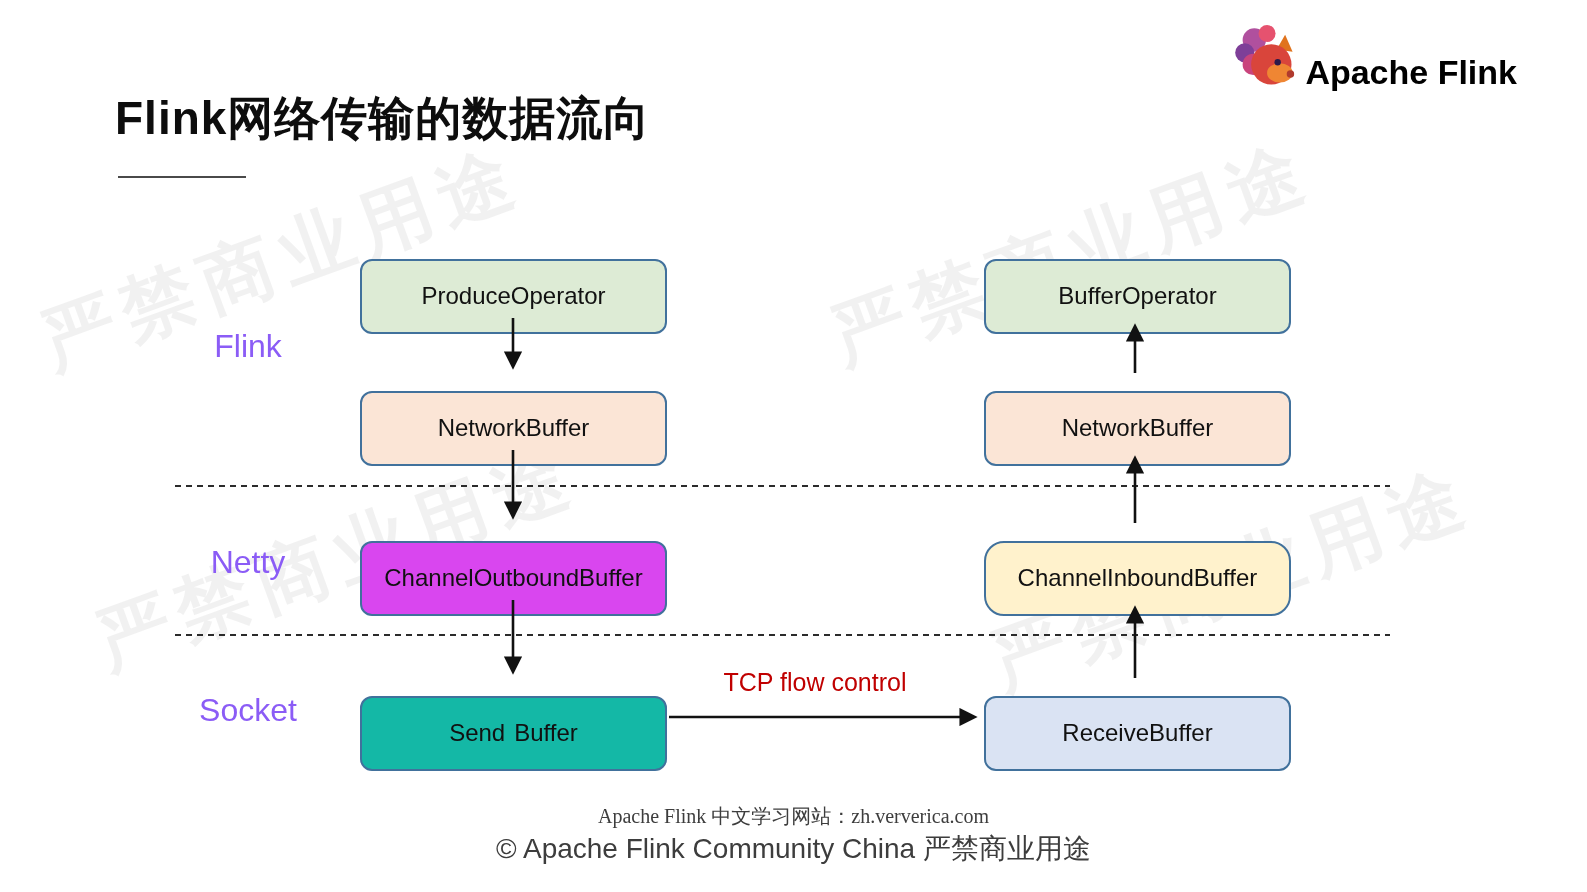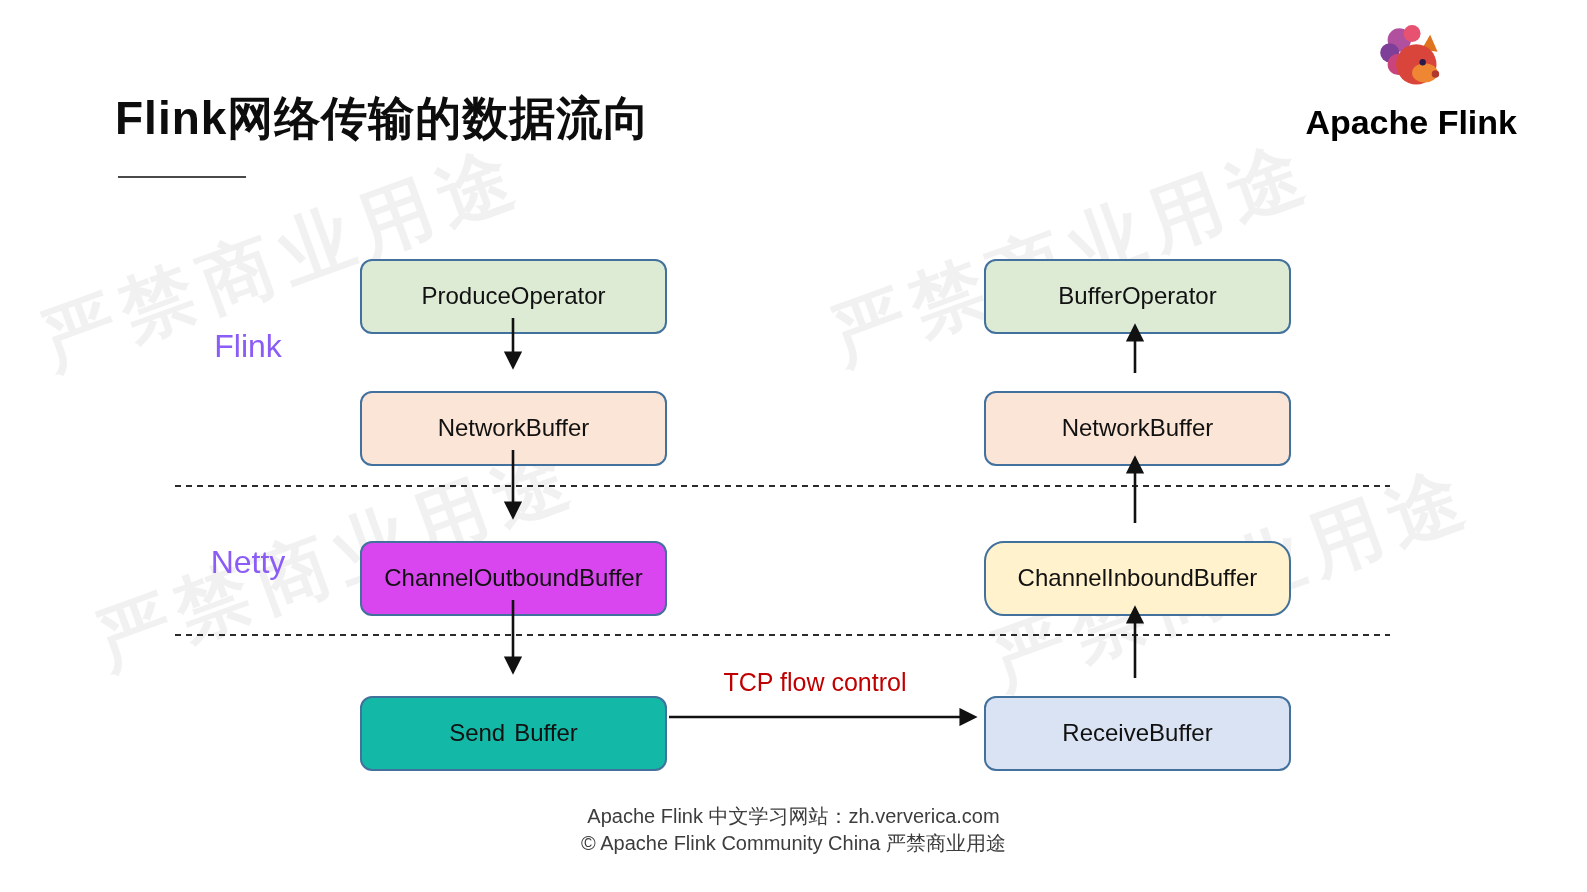"Apache Flink" .brand { align-items: center -> flex-end; flex-direction: column -> none; gap: 11px -> 4px }
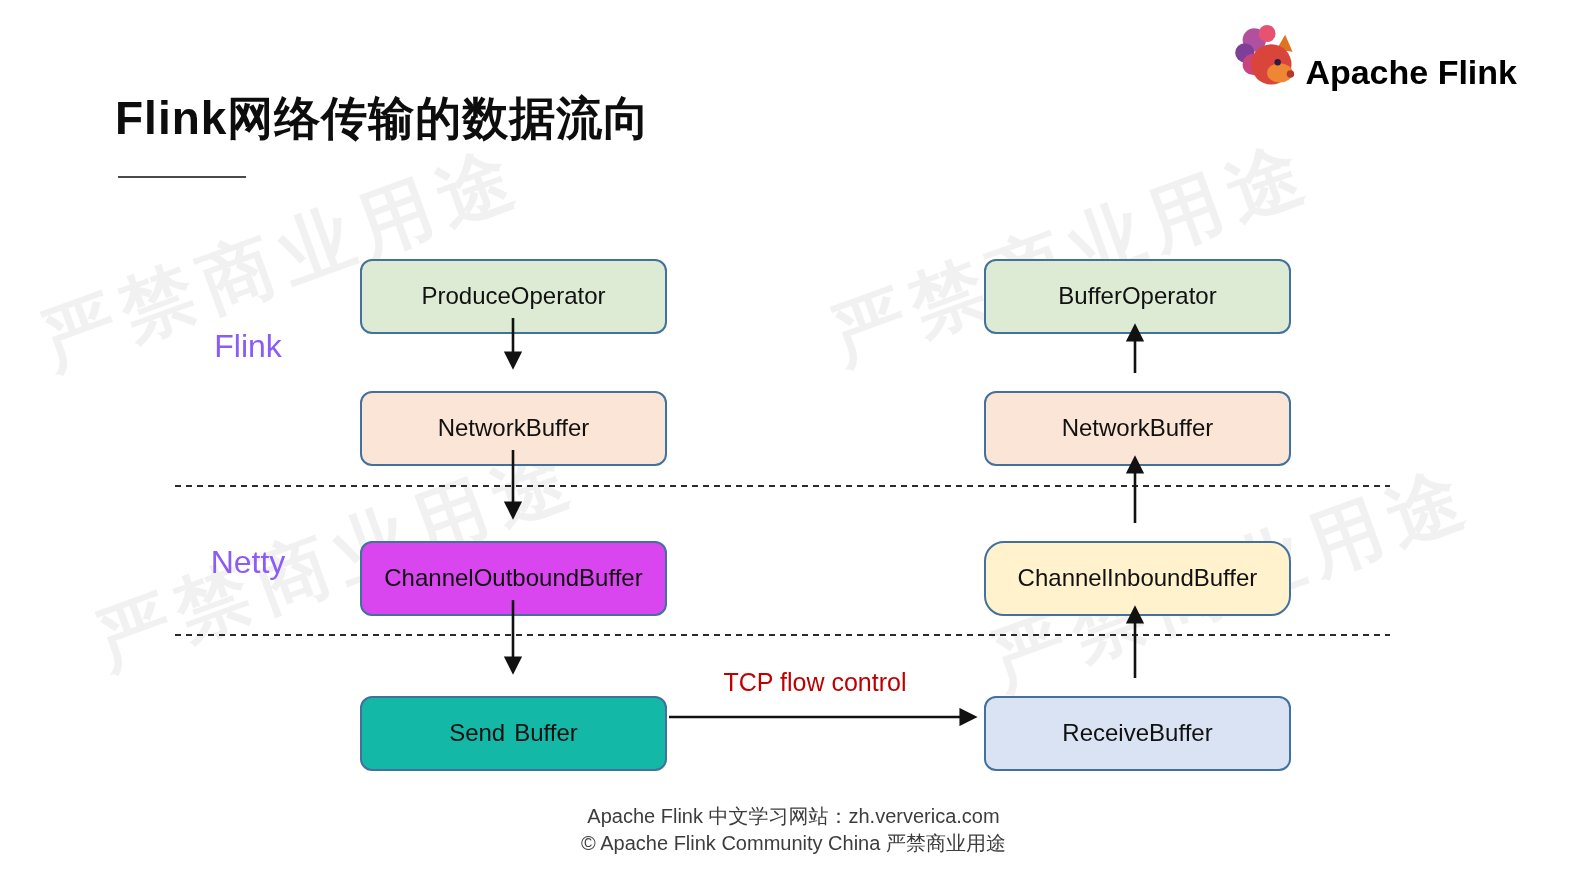"Socket" div.layer-label { html: none -> <div>Socket</div> }
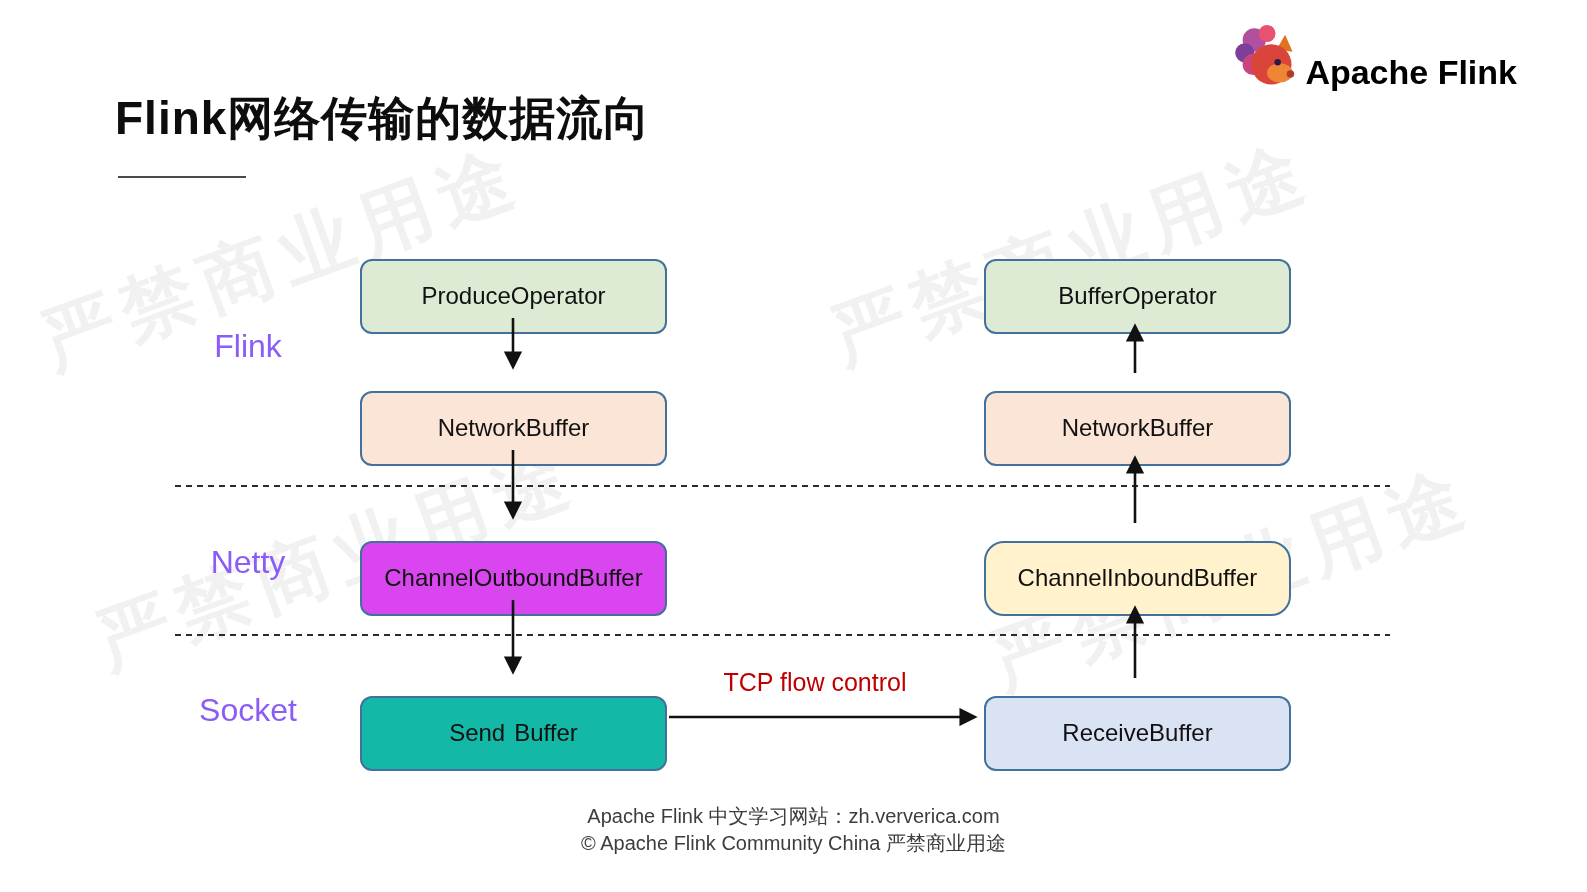"Apache Flink 中文学习网站：zh.ververica.com" .footer-1 { font-family: none -> Liberation Serif, serif }
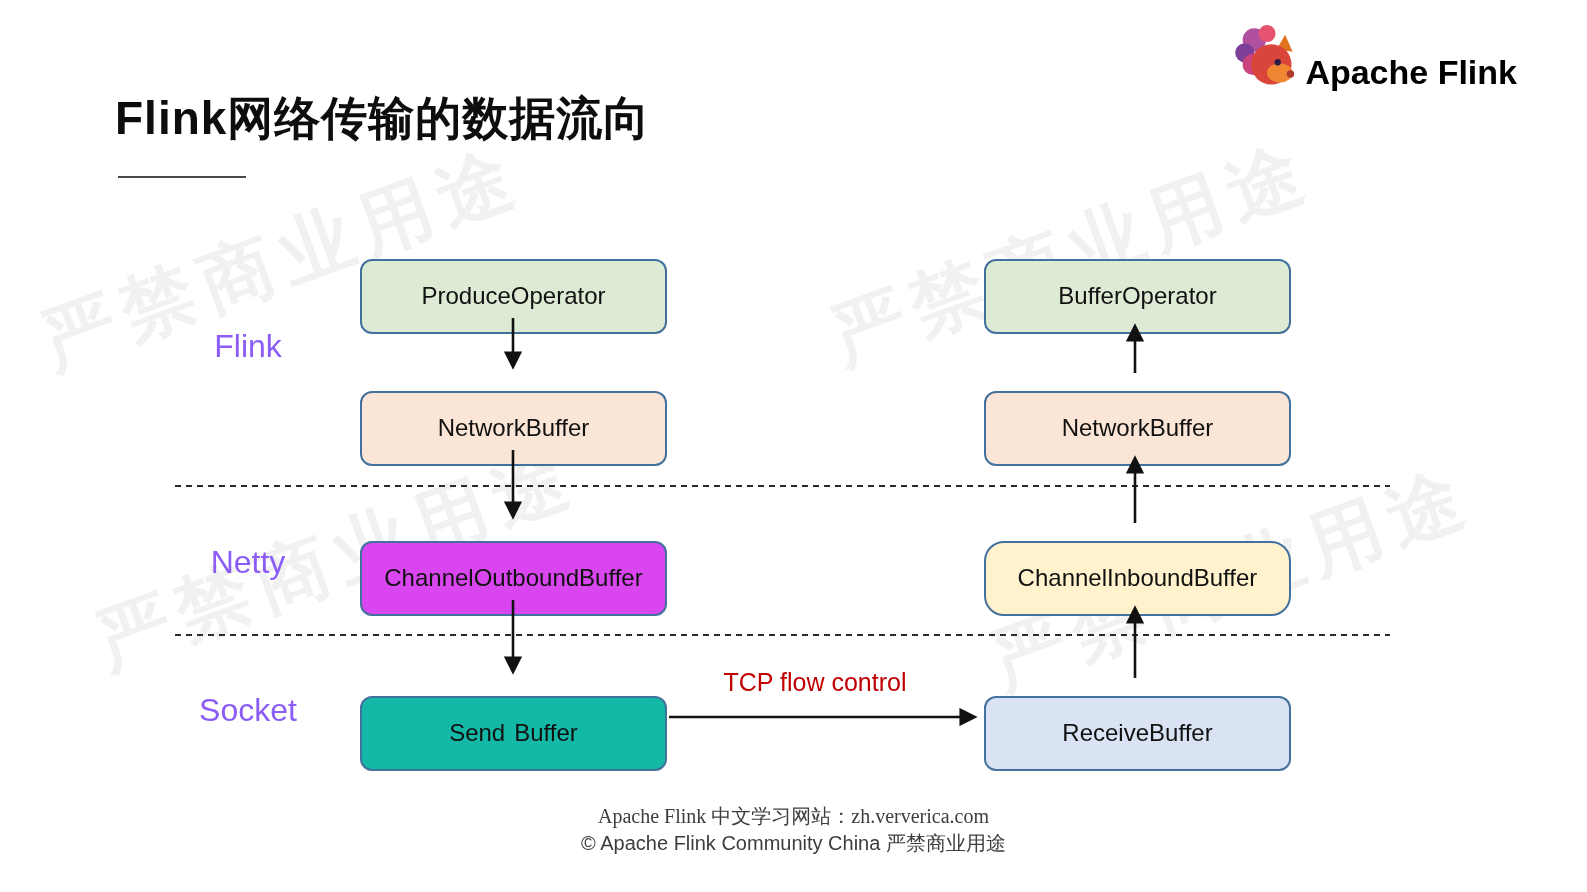"© Apache Flink Community China" .footer-2 { font-size: 20px -> 28px }
